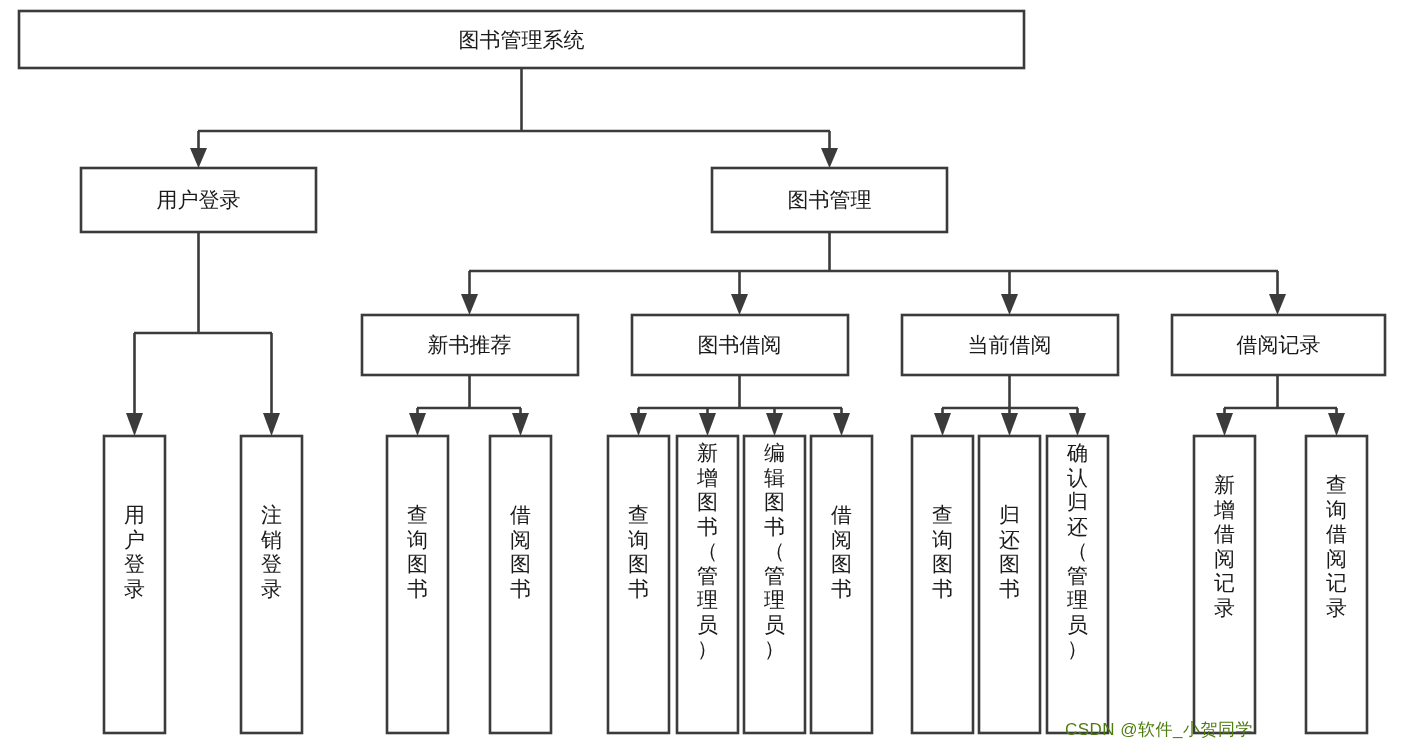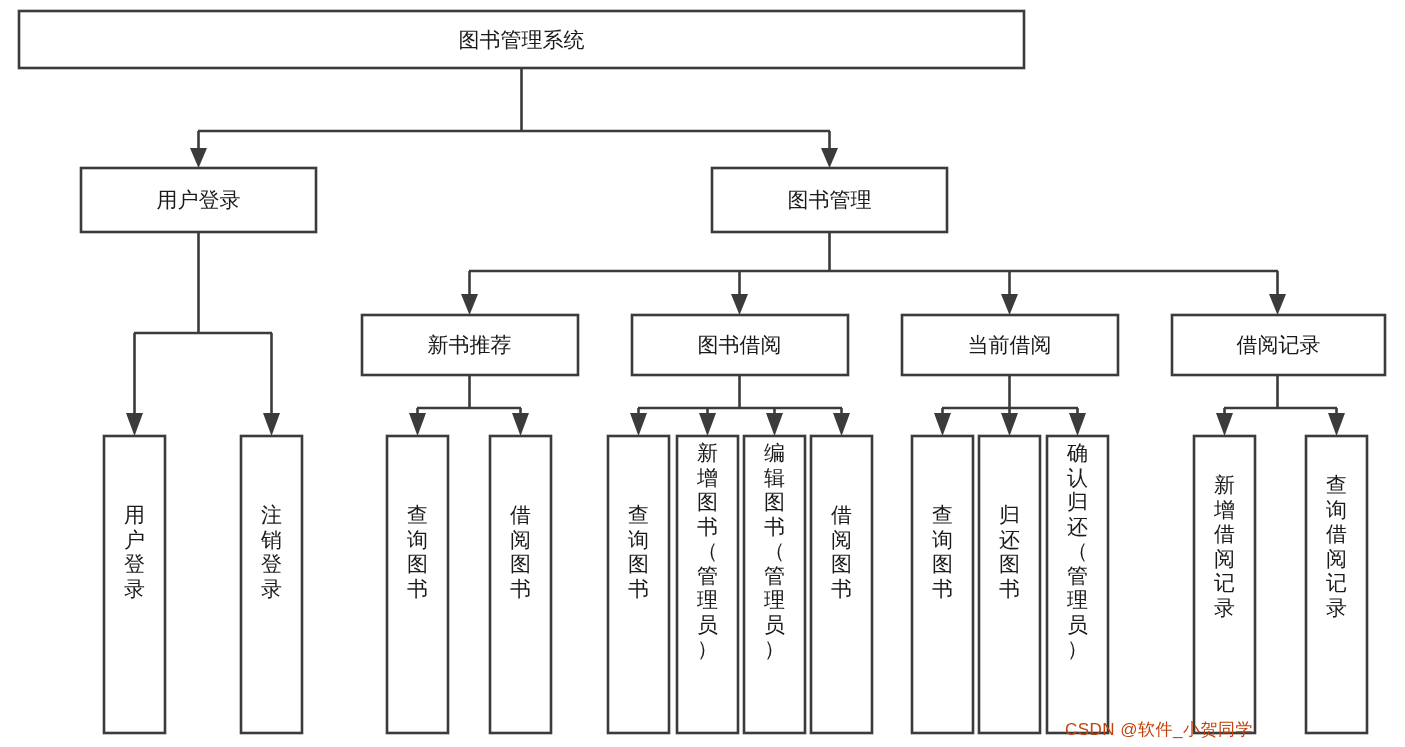"CSDN @软件_小贺同学" .watermark { color: #c2410c -> #4d7c0f }
